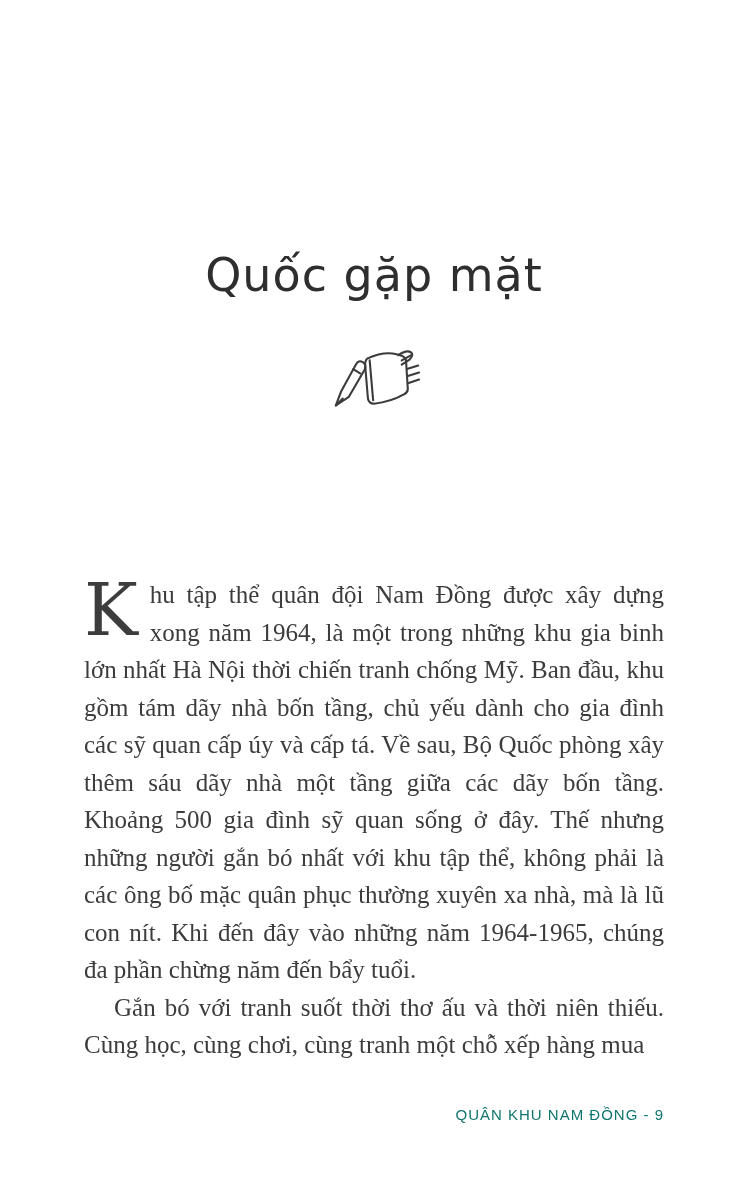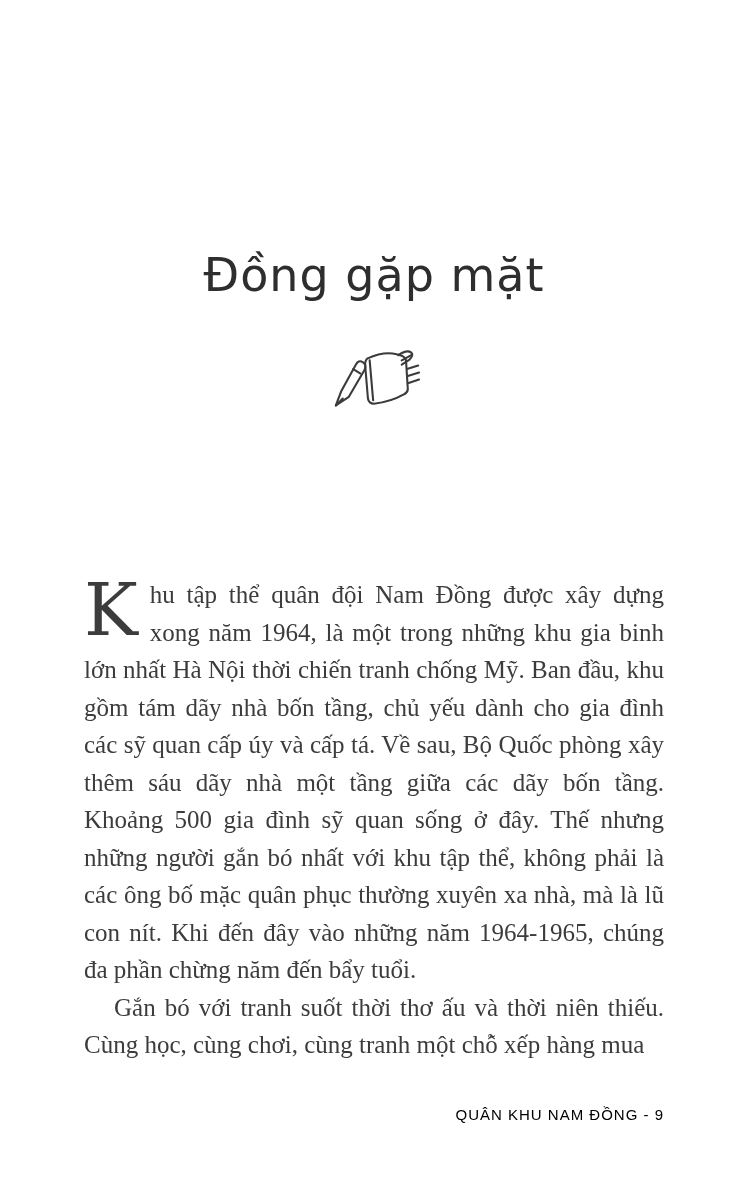"Đồng gặp mặt" h1.chapter-title { text: Đồng -> Quốc }
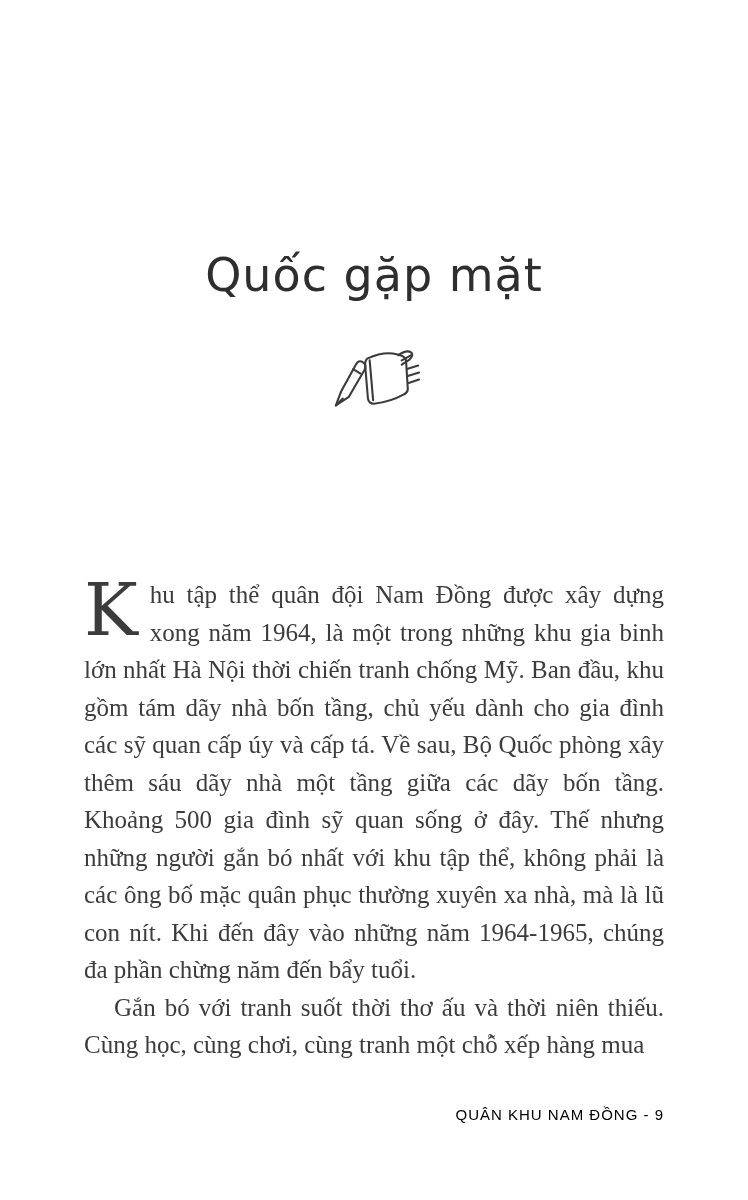"QUÂN KHU NAM ĐỒNG -" .footer { color: #000000 -> #0f766e }
